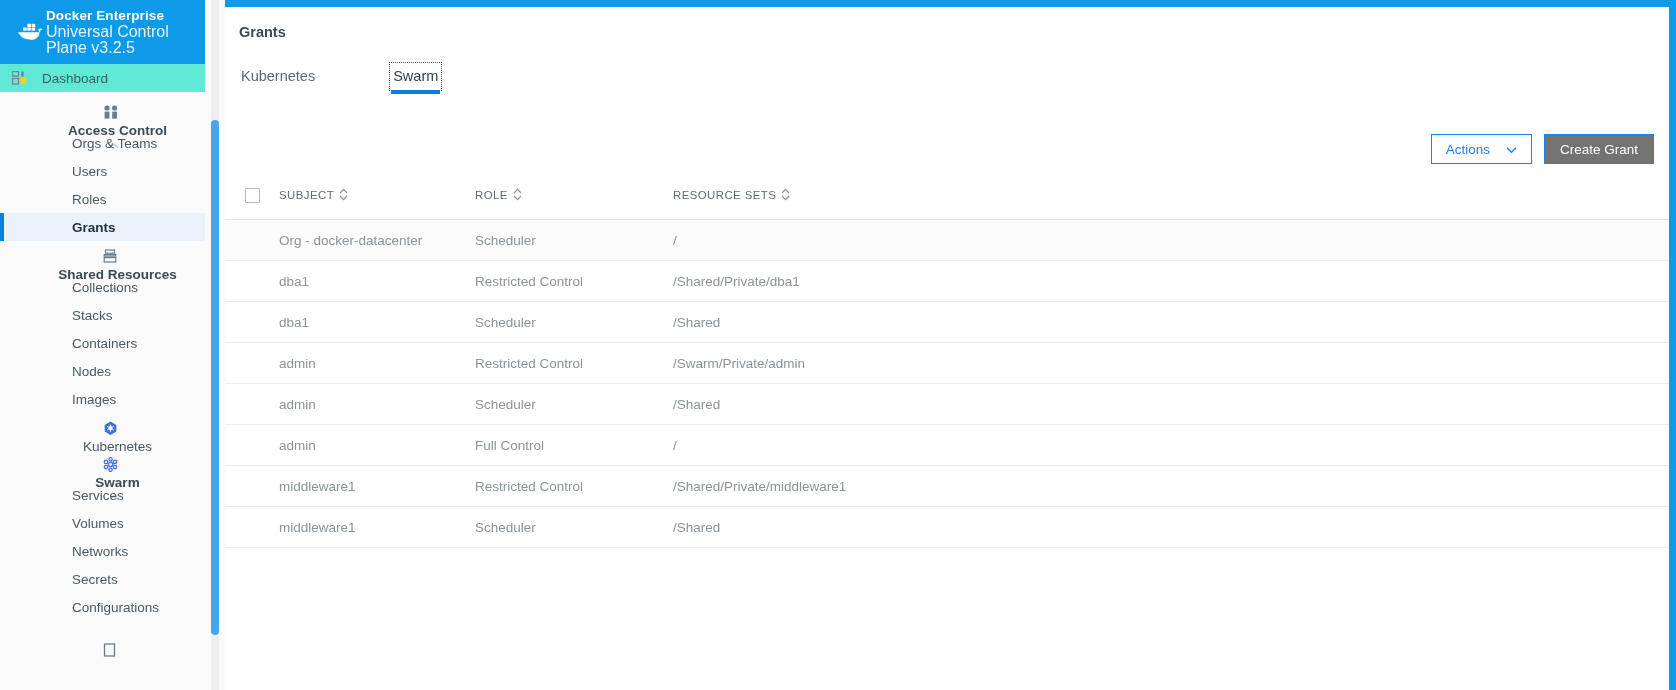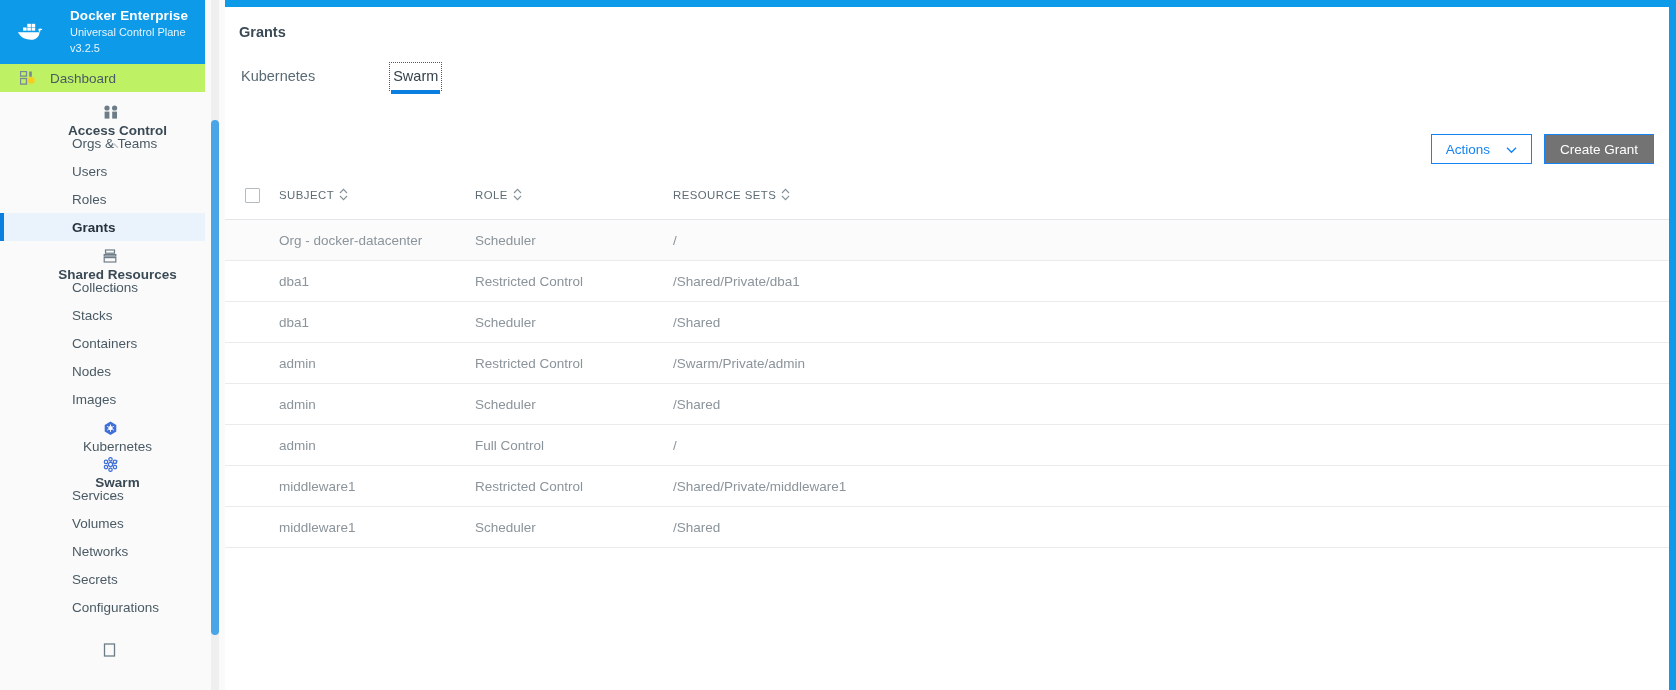"Docker Enterprise" .brand { gap: 24px -> 0 }
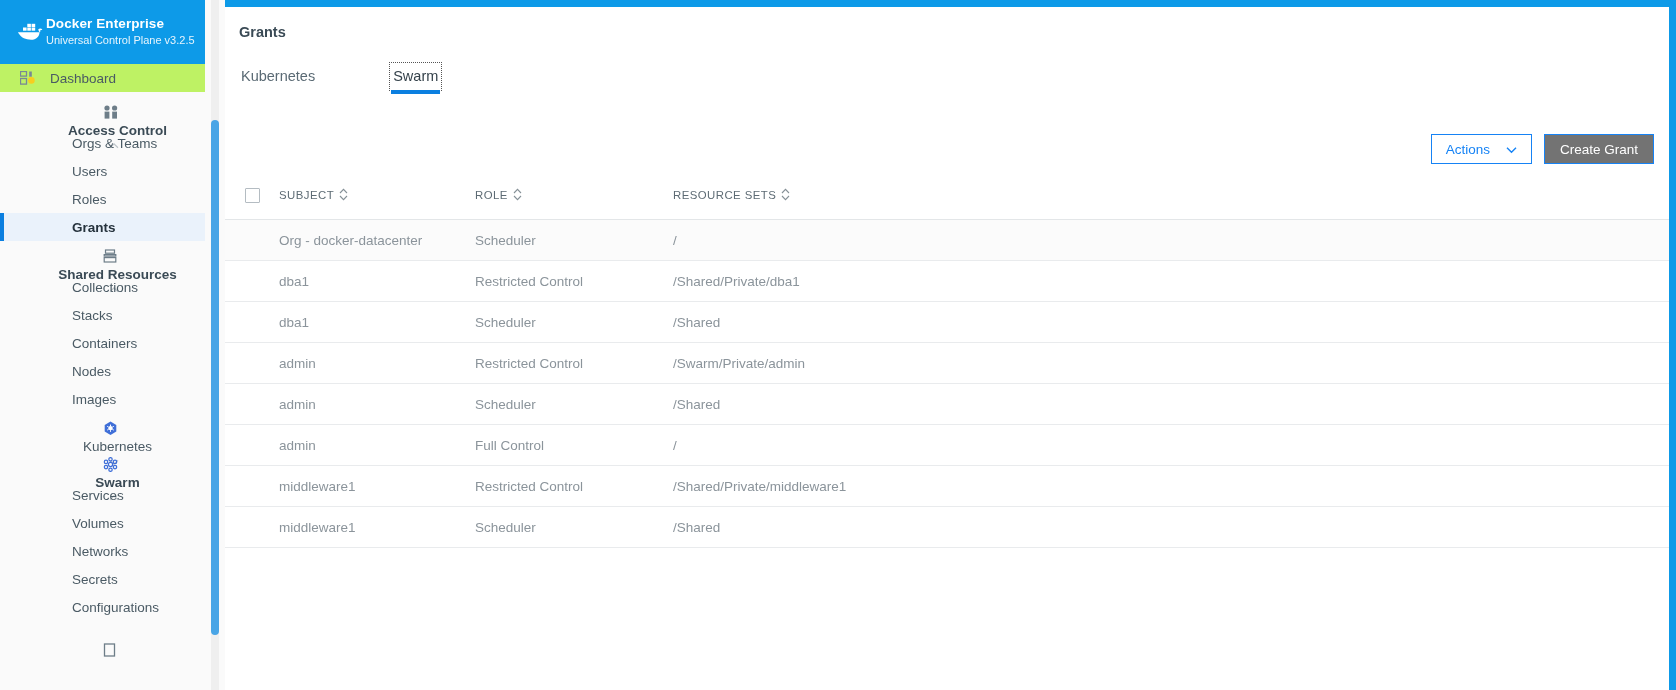"Universal Control Plane v3.2.5" .brand-sub { font-size: 11px -> 16px }
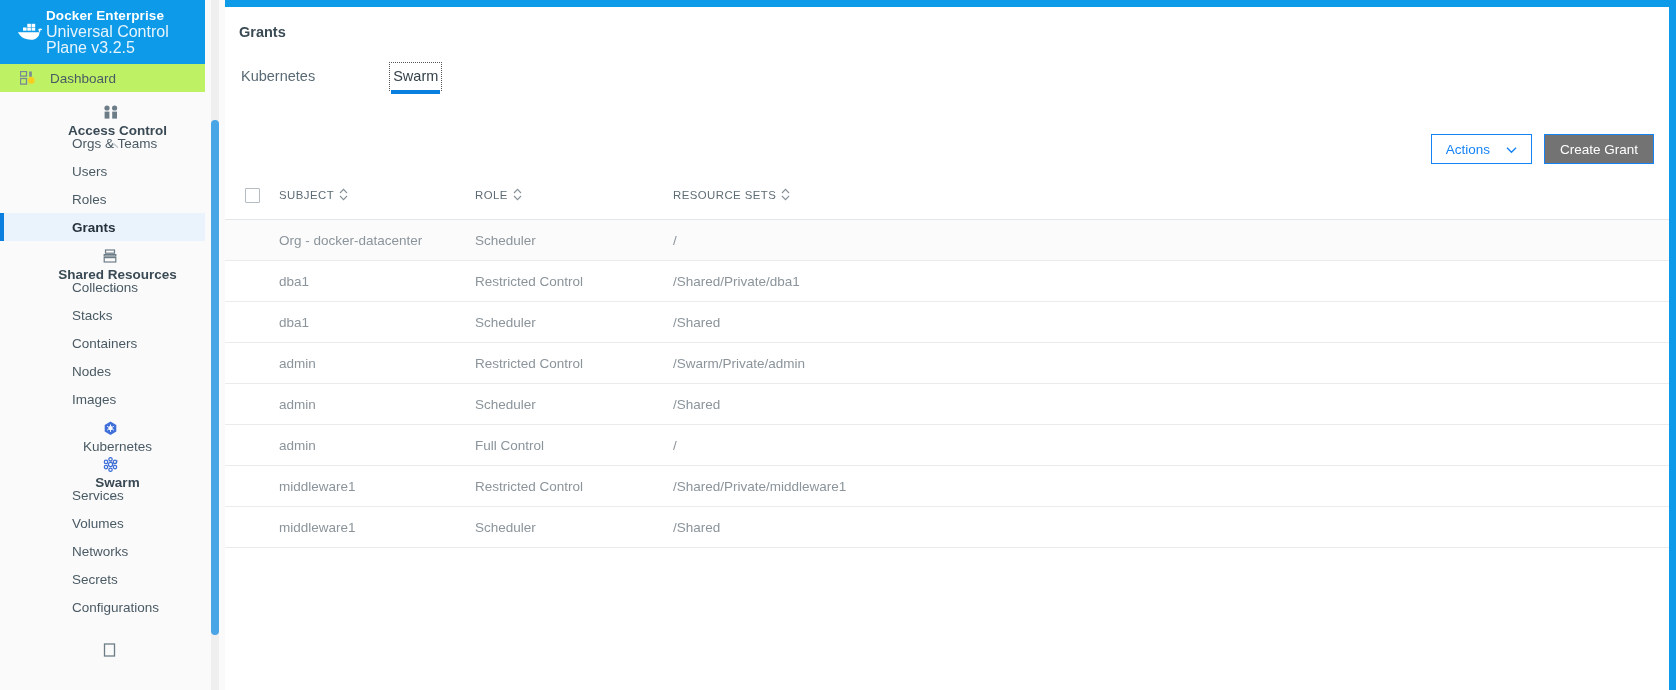"Dashboard" .nav-row-dashboard { background: #bef264 -> #5eead4; padding-left: 20px -> 12px }
